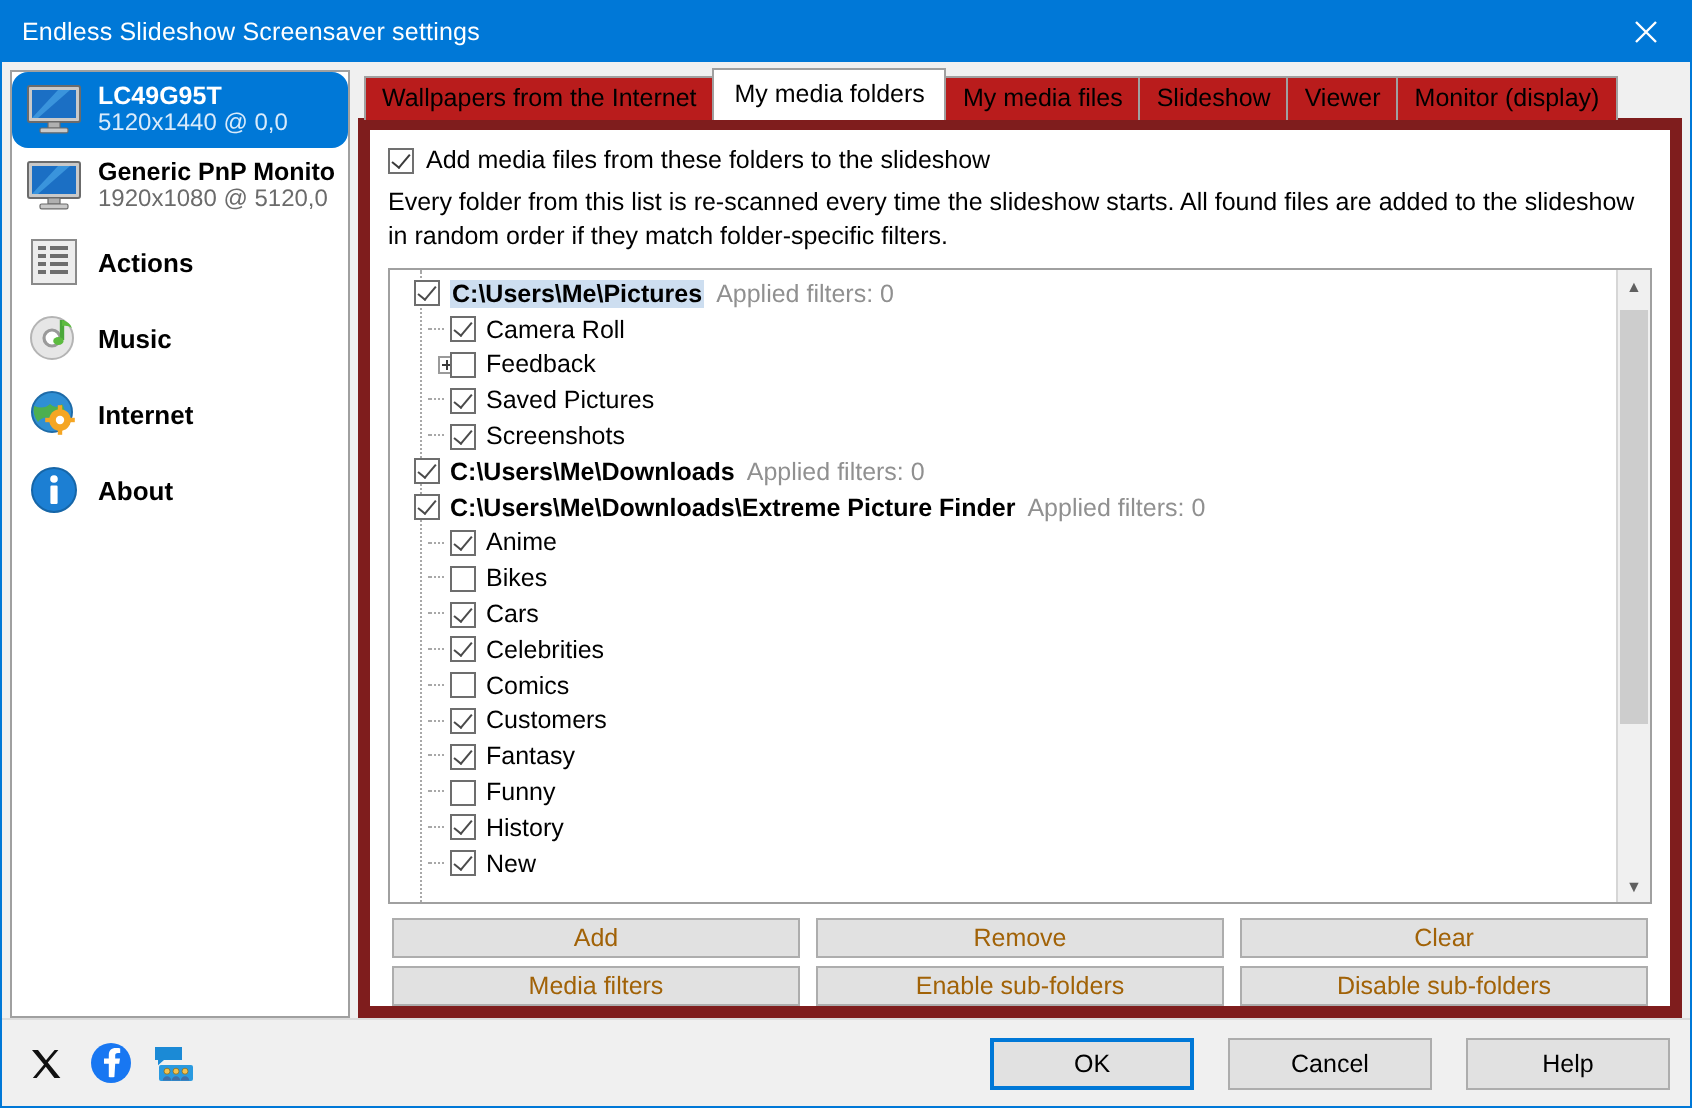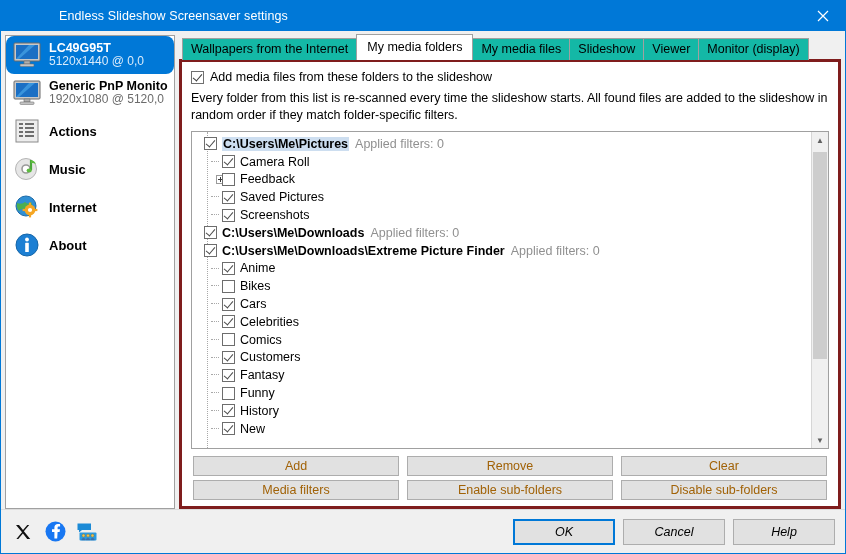"Endless Slideshow Screensaver settings" .titlebar-text { margin-left: 48px -> none }
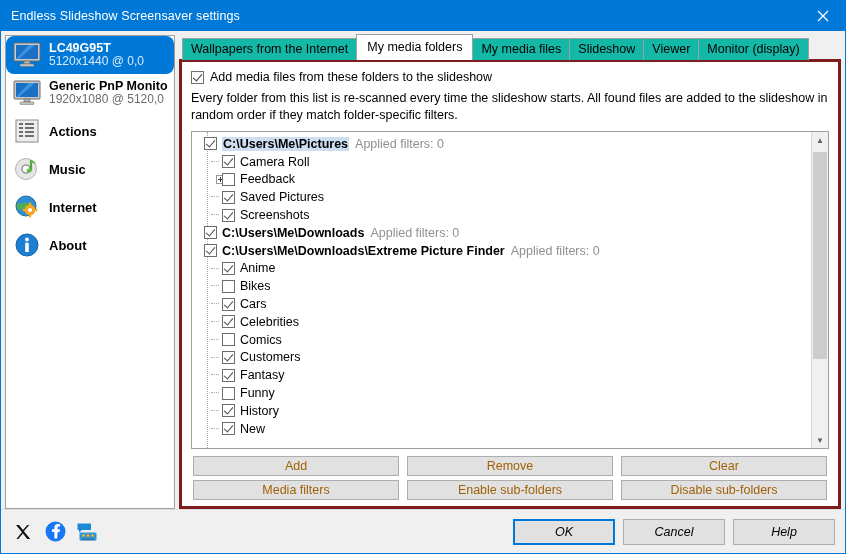"Wallpapers from the Internet" .tab { background: #14b8a6 -> #b91c1c }
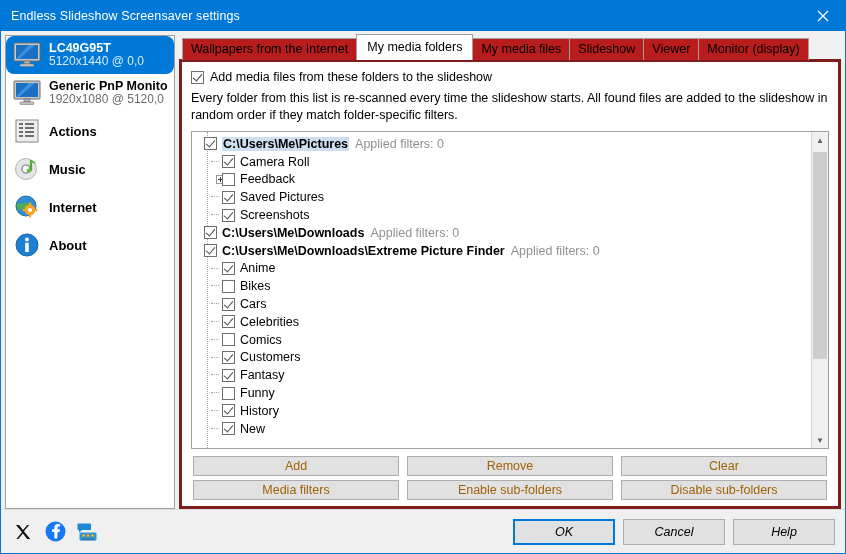"Add media files from these" .tabpanel { border: 3px solid #7f1d1d -> 6px solid #7f1d1d }
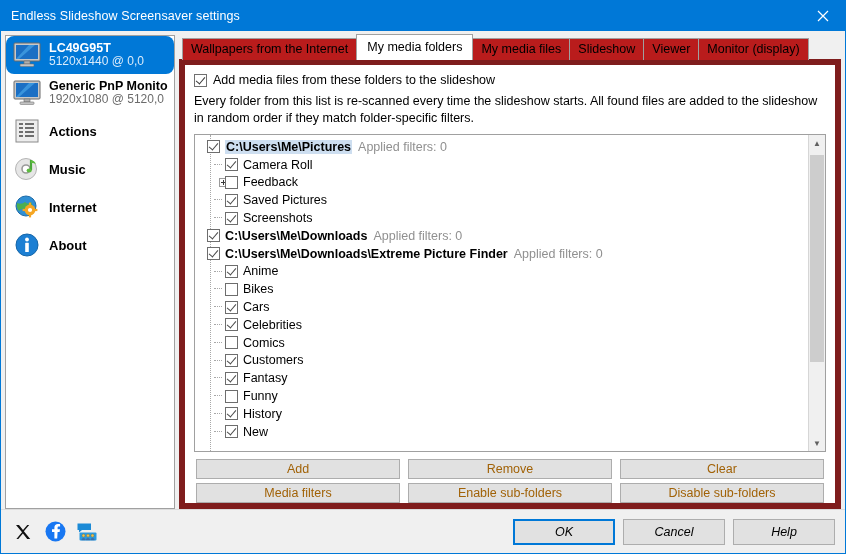"OK" .dlg-buttons { font-style: italic -> none; gap: 8px -> 17px }
